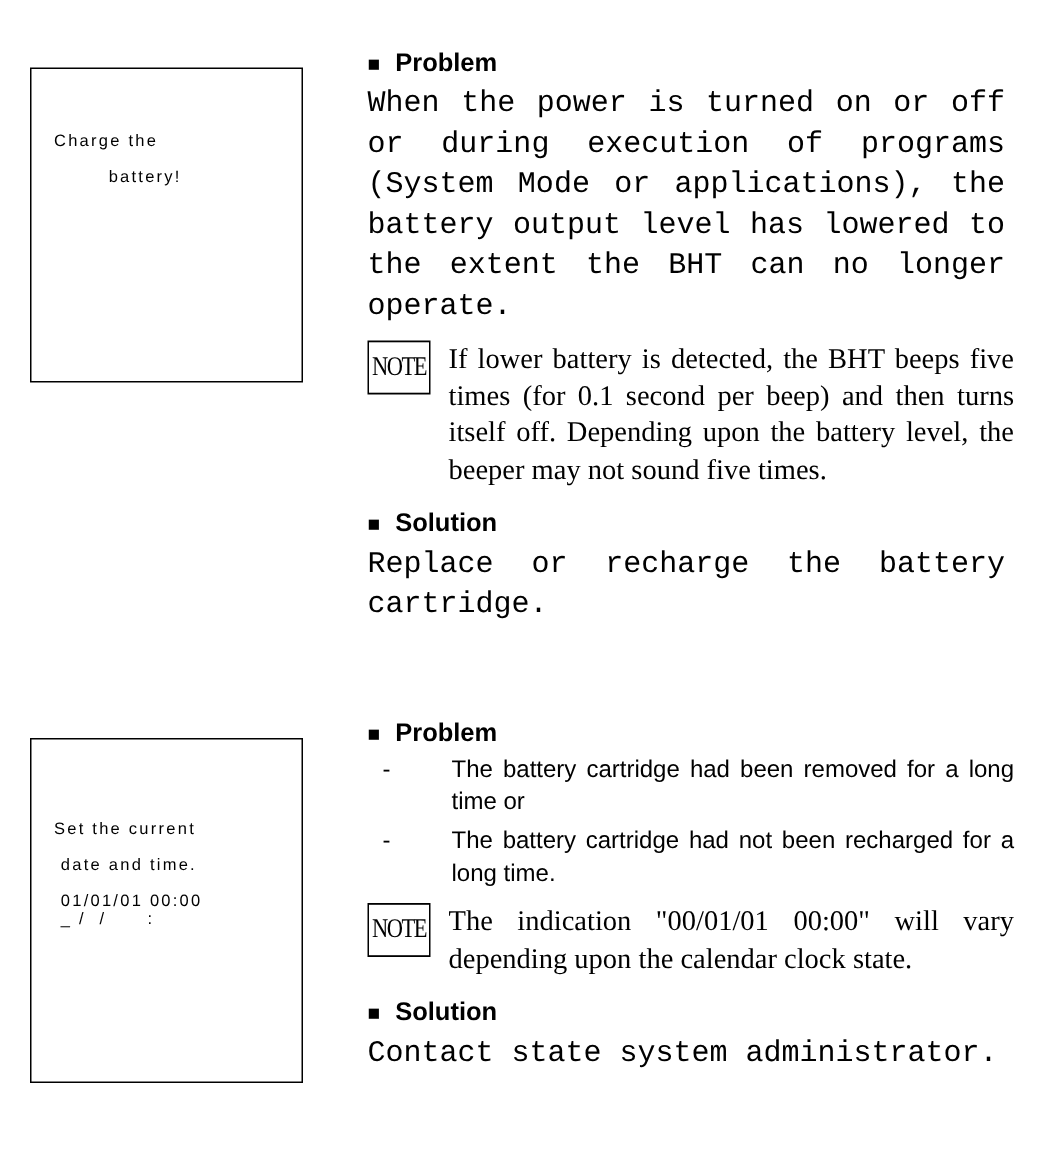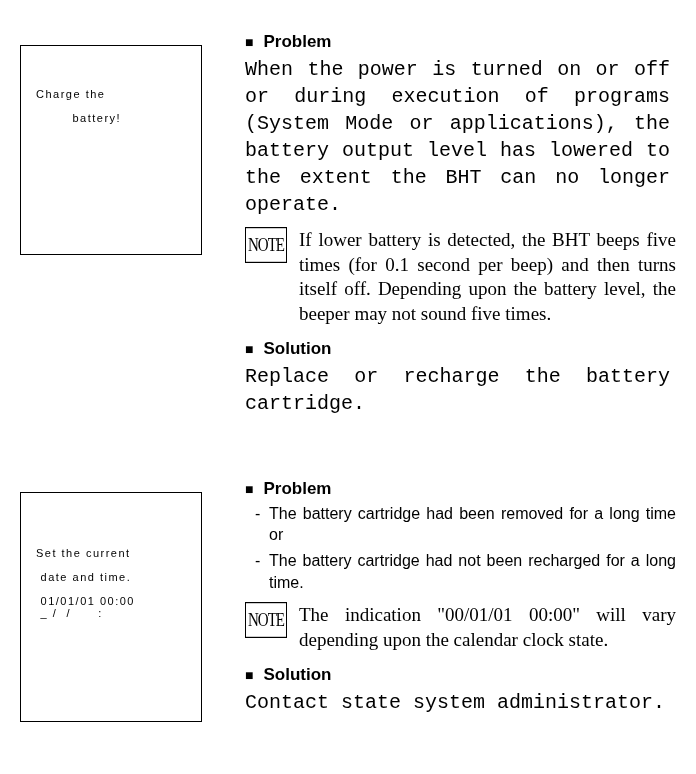"The battery cartridge had been" ul.causes li .txt { margin-left: none -> 32px }
